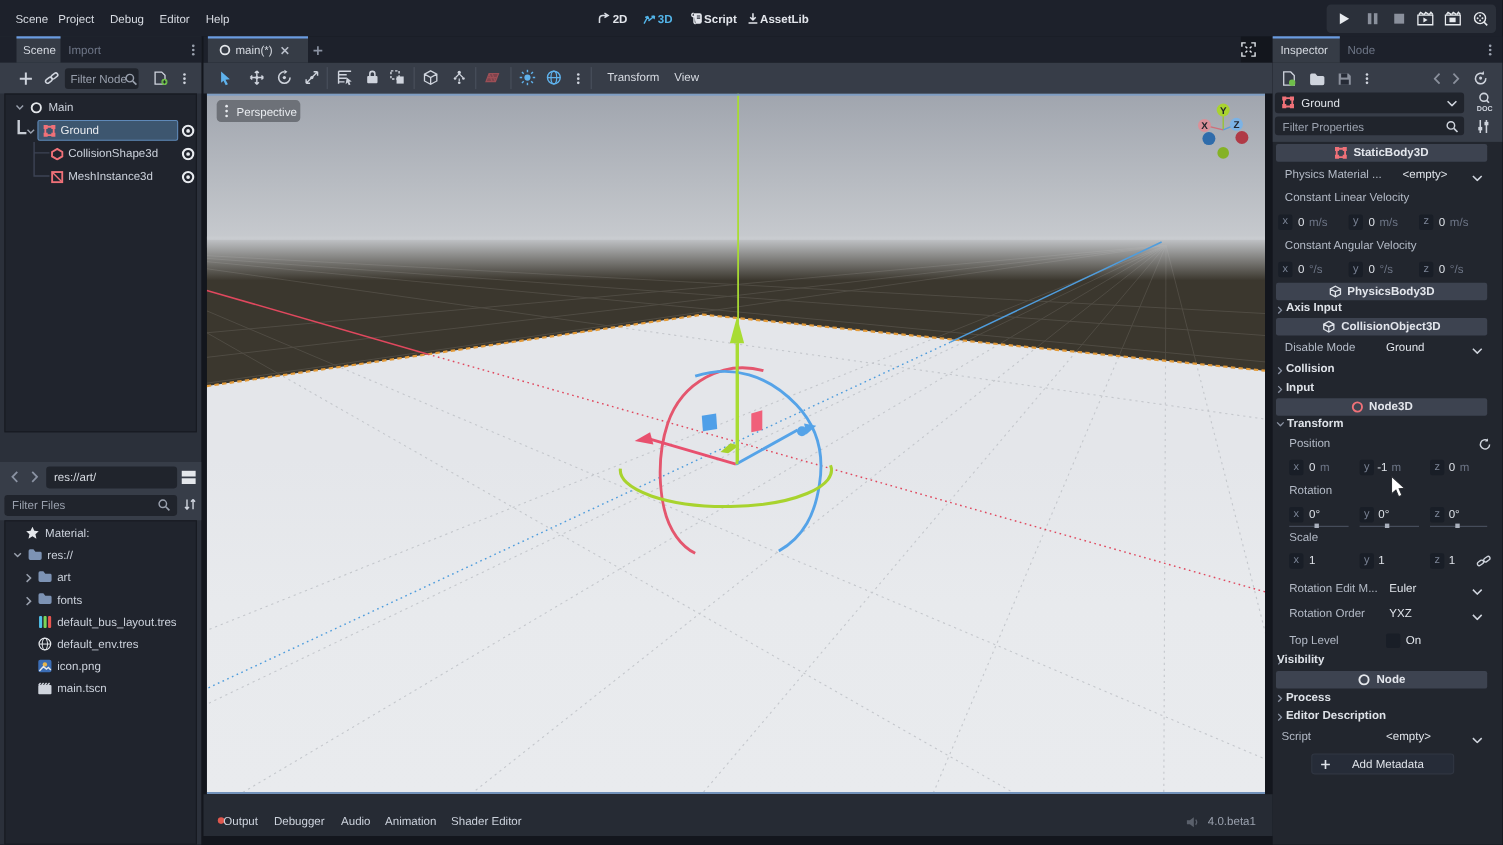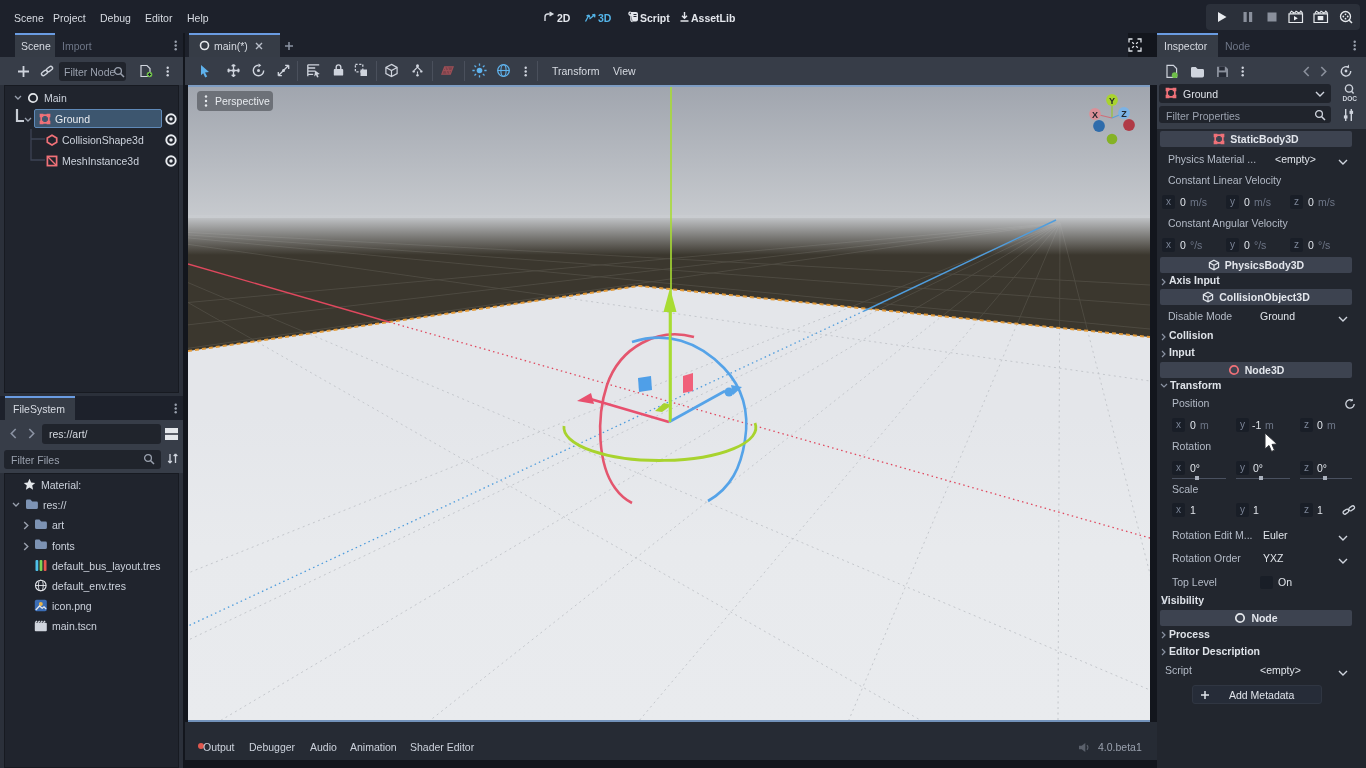"FileSystem" div.abs { html: <div> <div></div> <div>FileSystem</div> <svg> <circle></circle> <circle></circle> <circle></circle> </svg> </div> -> none }
